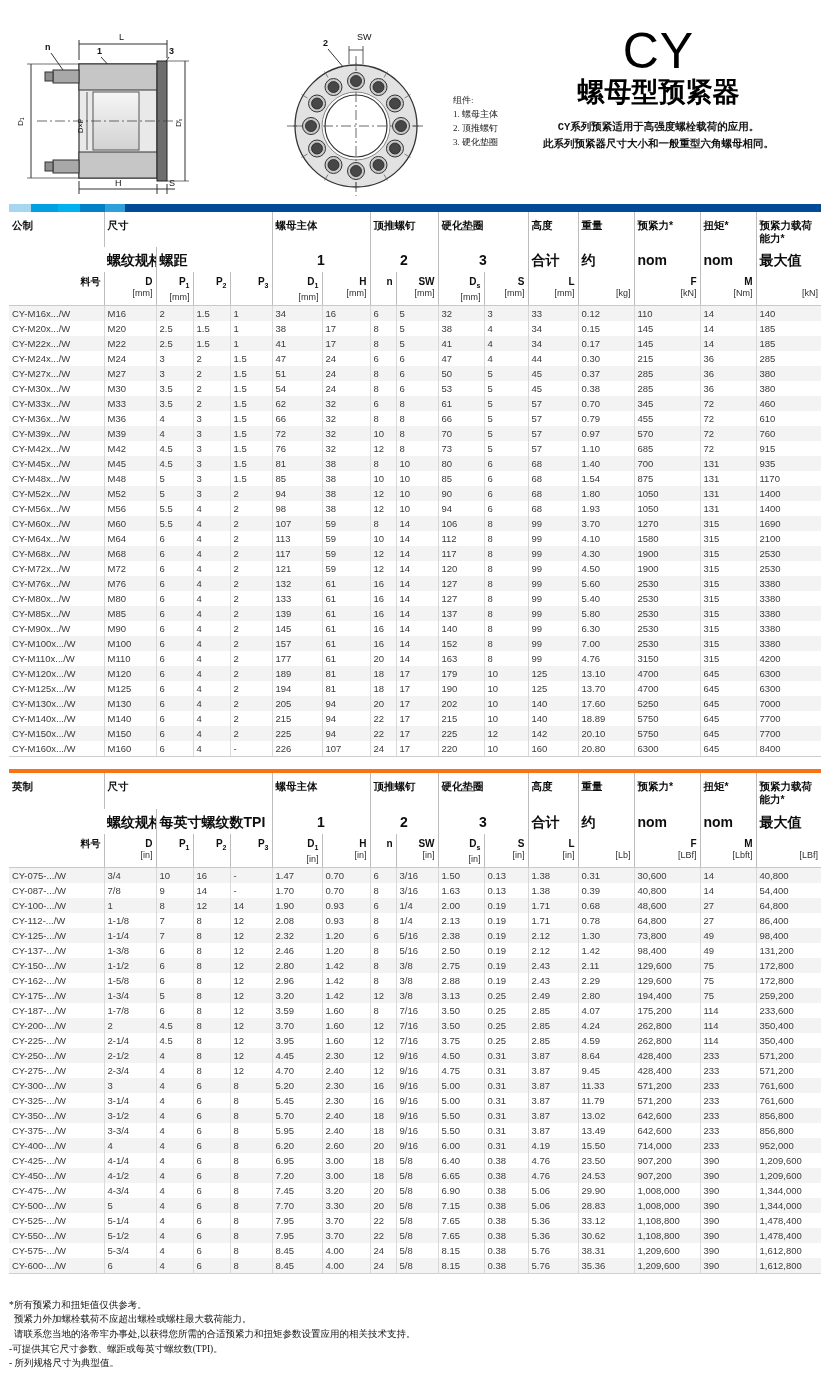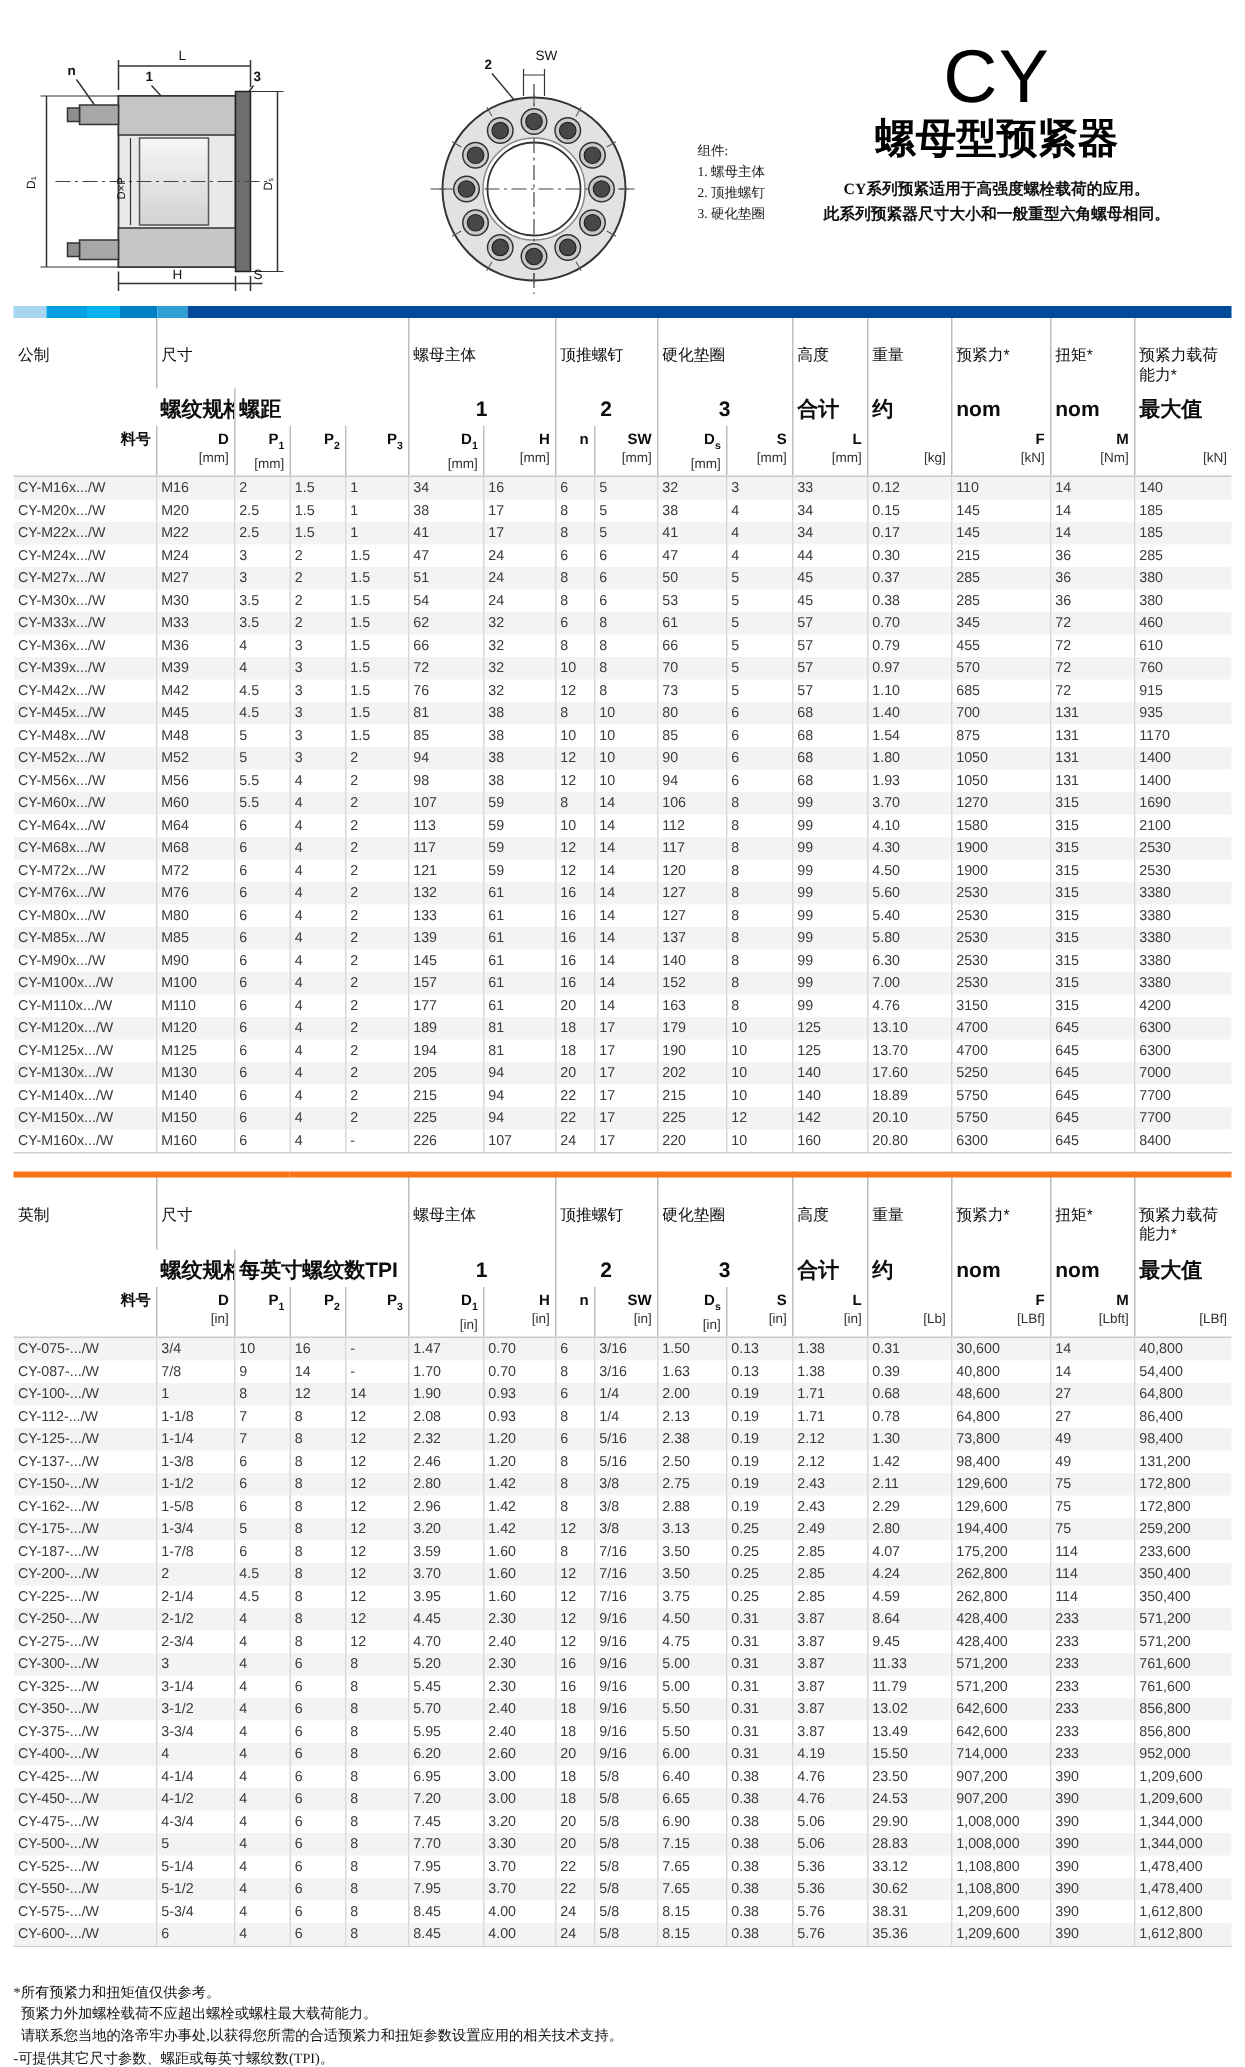"组件:" .legend { margin-left: 14px -> 2px }
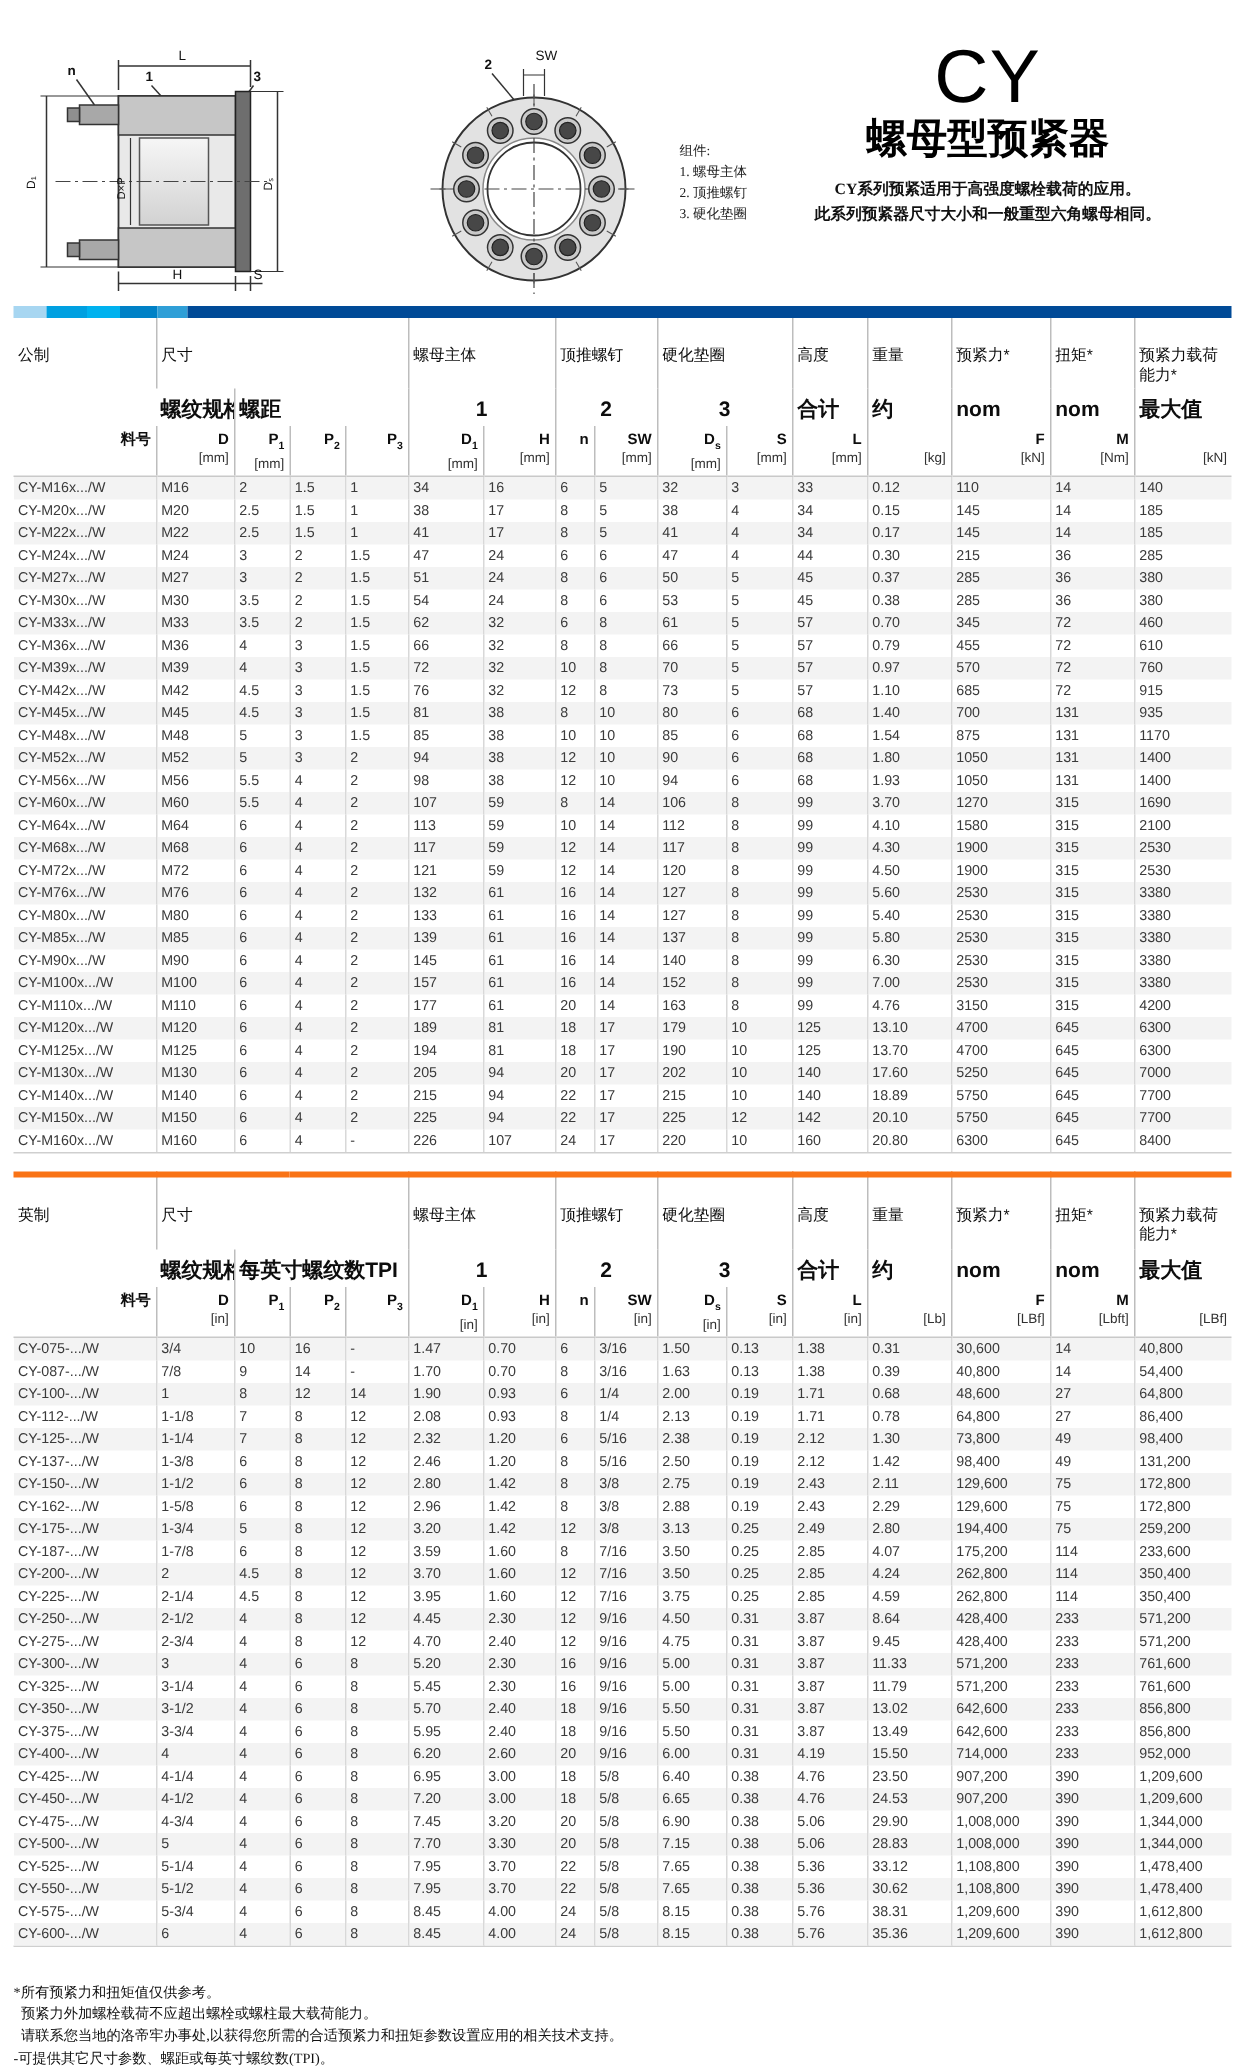"CY系列预紧适用于高强度螺栓载荷的应用。" .descr { font-family: Liberation Serif, serif -> Liberation Mono, monospace }
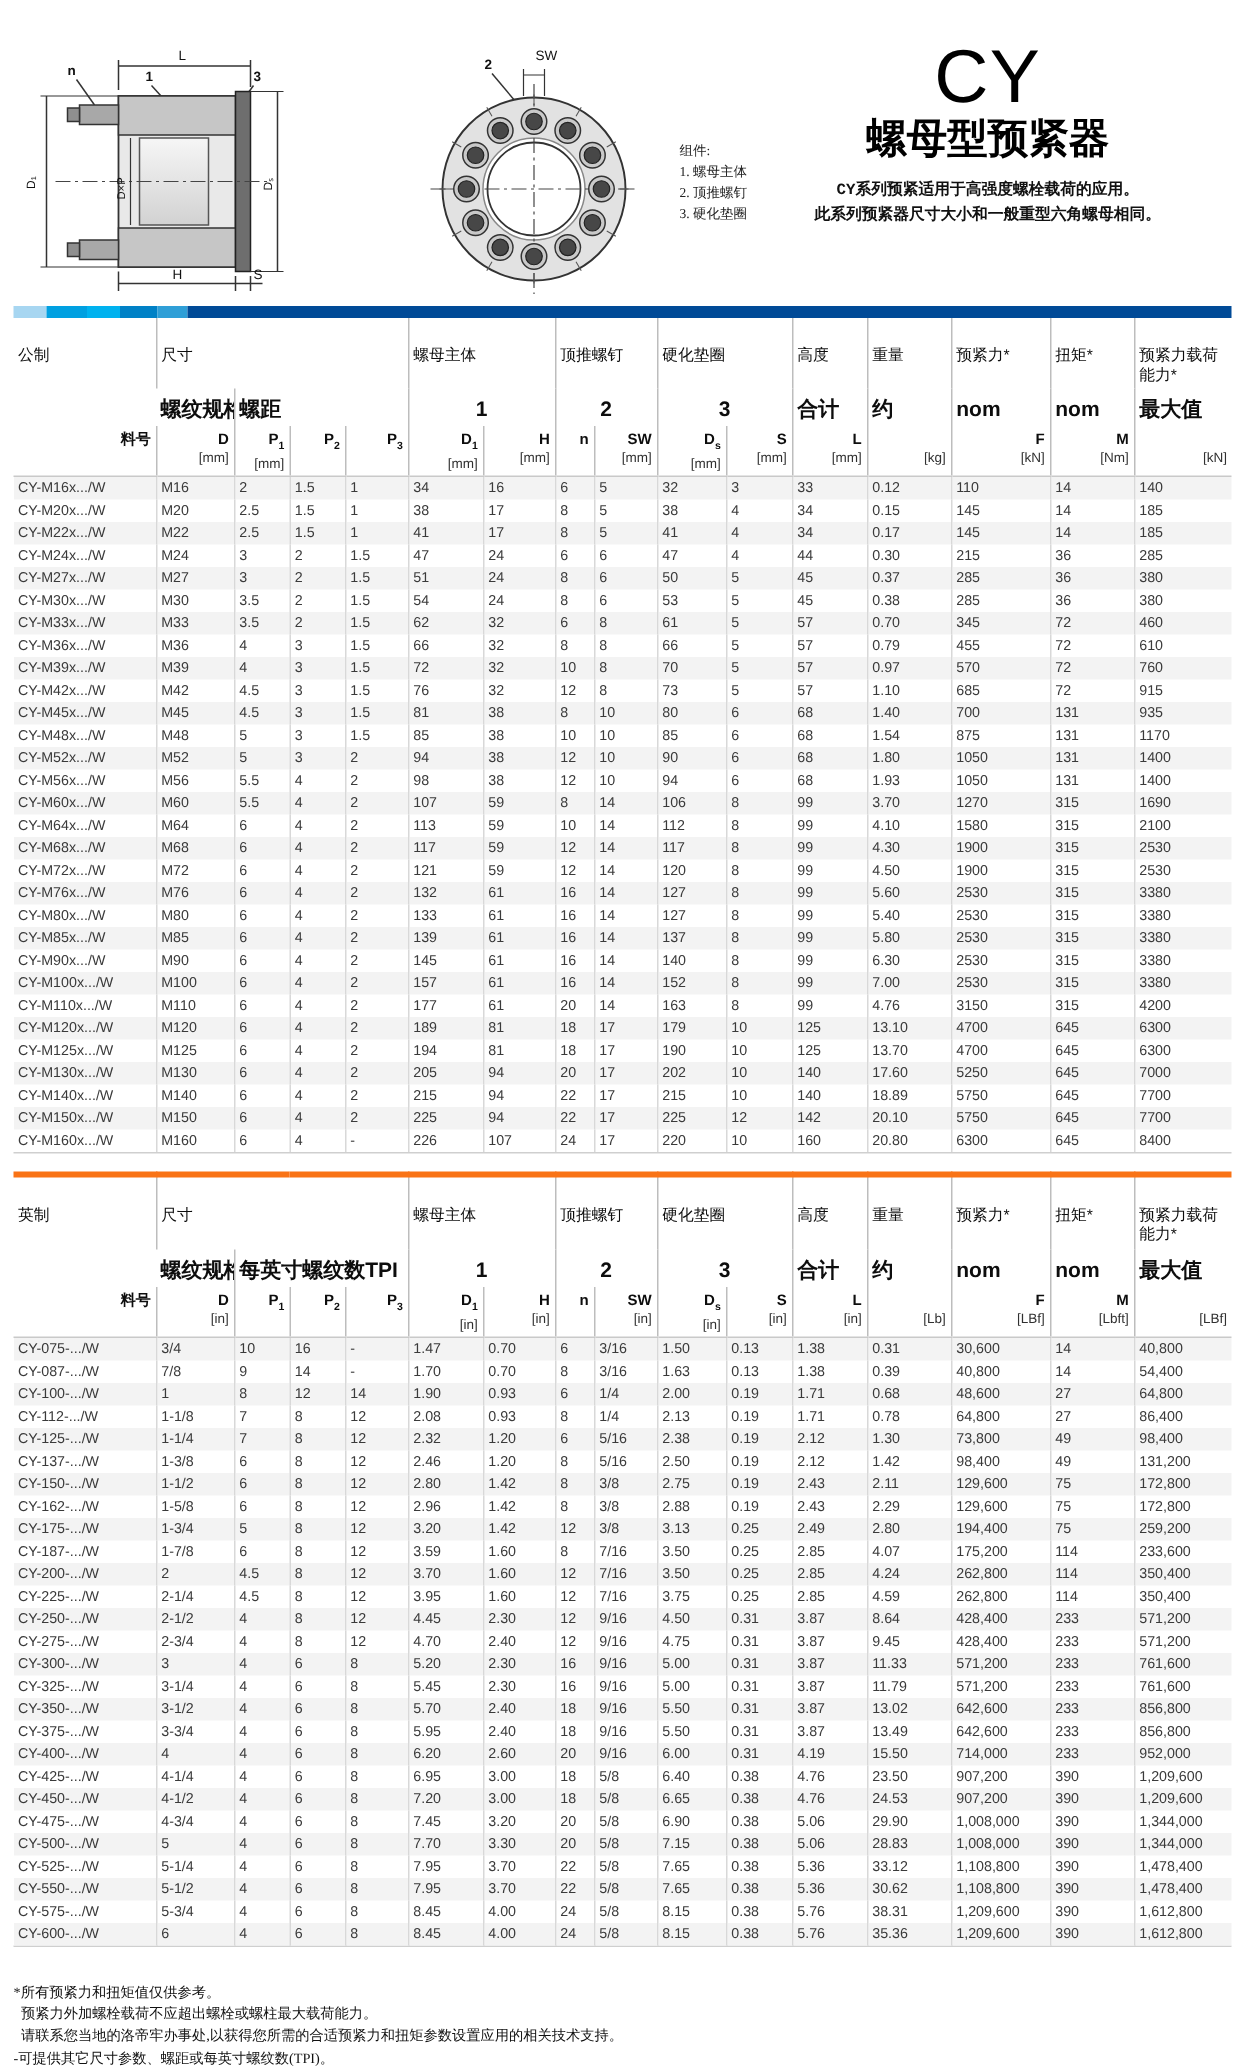"公制" tr.h1 th { font-weight: normal -> bold; padding-top: 19px -> 7px }
